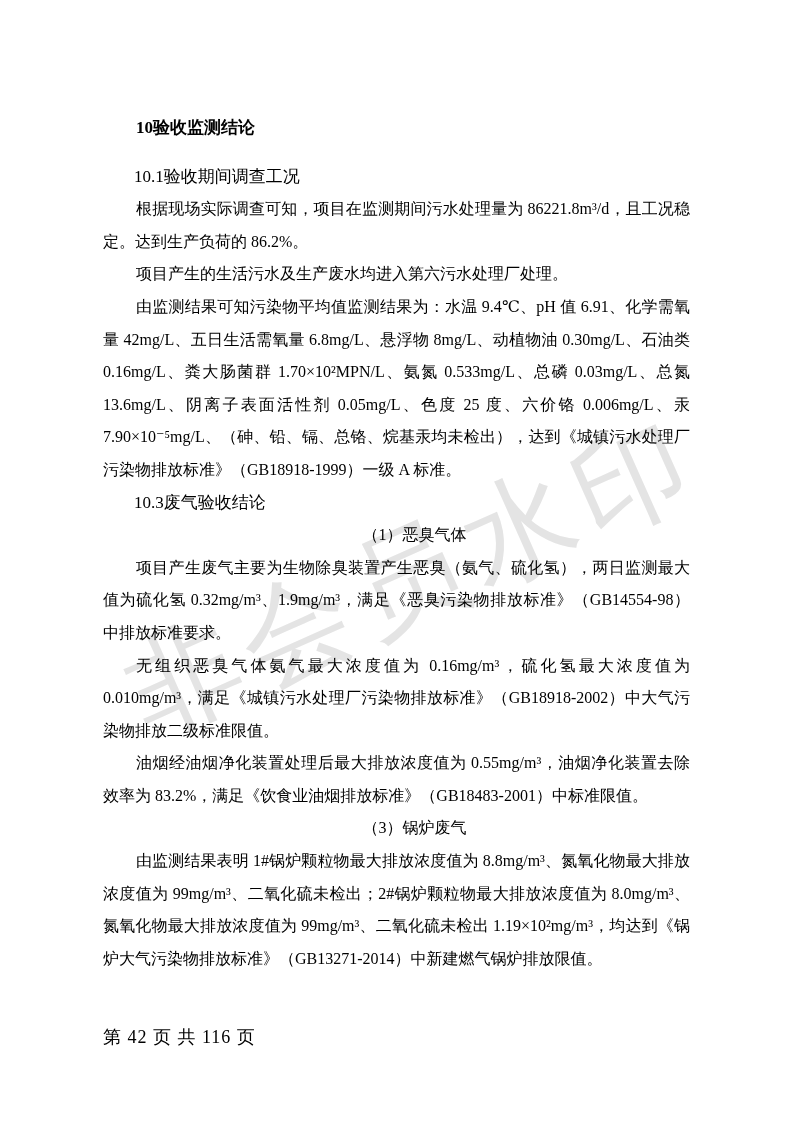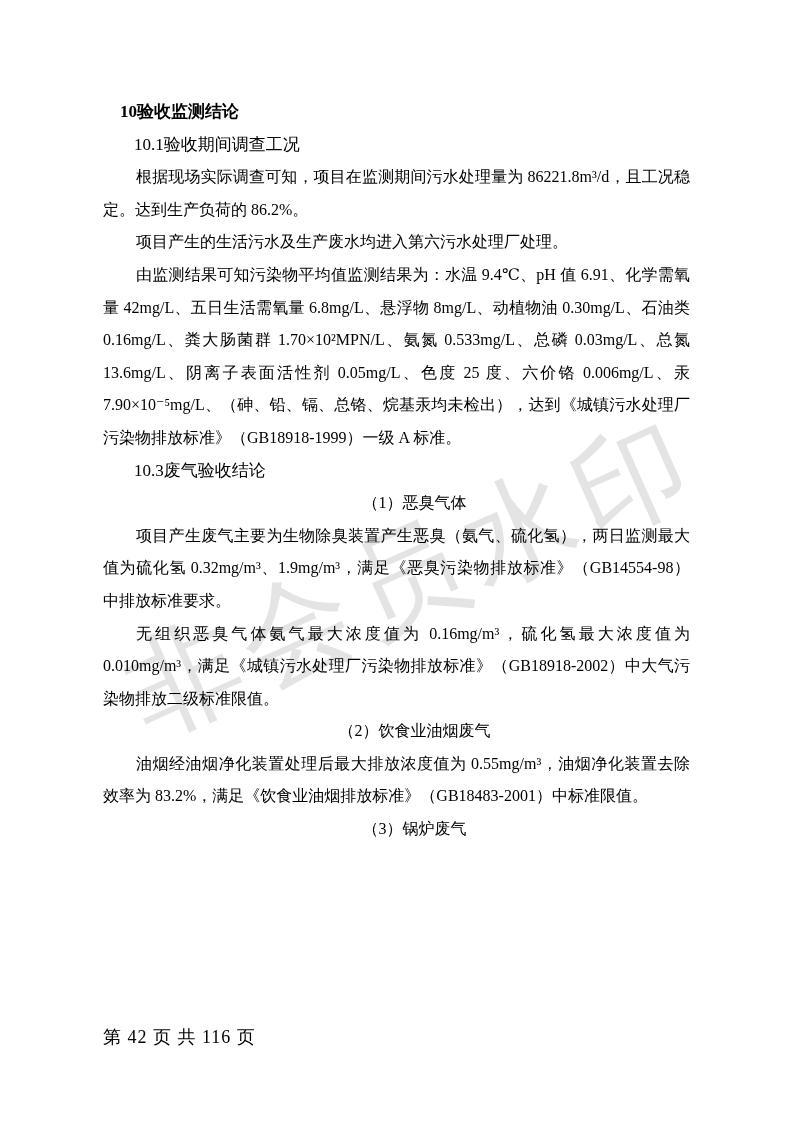"10验收监测结论" .h1 { margin: 0 -> 16px }
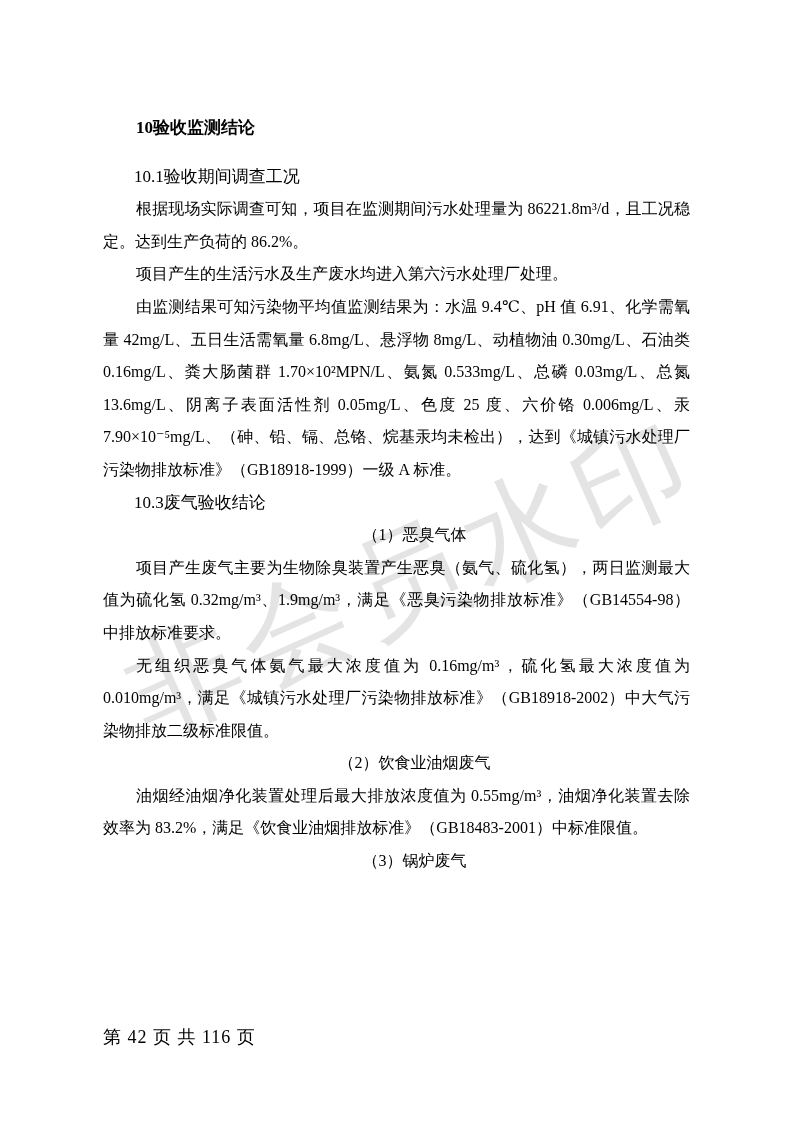"（2）饮食业油烟废气" p.sub { html: <p>（2）饮食业油烟废气</p> -> none }
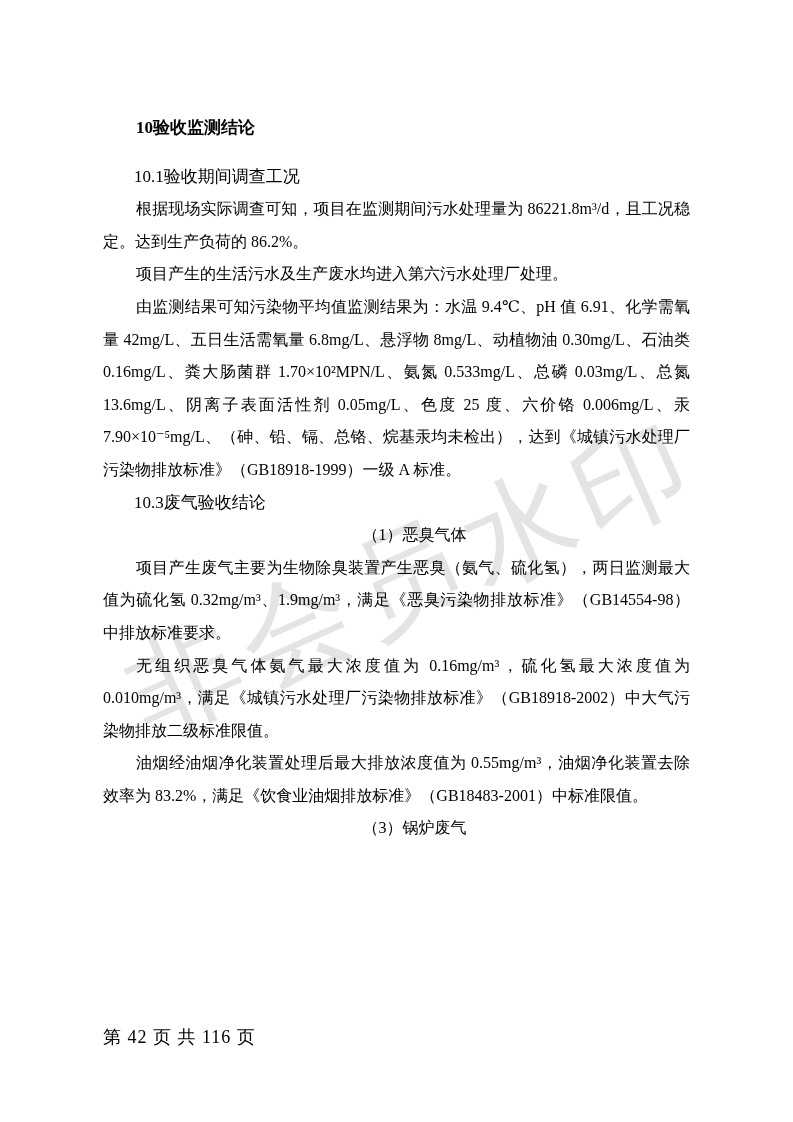"由监测结果表明 1#锅炉颗粒物最大排放浓度值为" p.para { html: none -> <p>由监测结果表明 1#锅炉颗粒物最大排放浓度值为 8.8mg/m³、氮氧化物最大排放浓度值为 99mg/m³、二氧化硫未检出；2#锅炉颗粒物最大排放浓度值为 8.0mg/m³、氮氧化物最大排放浓度值为 99mg/m³、二氧化硫未检出 1.19×10²mg/m³，均达到《锅炉大气污染物排放标准》（GB13271-2014）中新建燃气锅炉排放限值。</p> }
